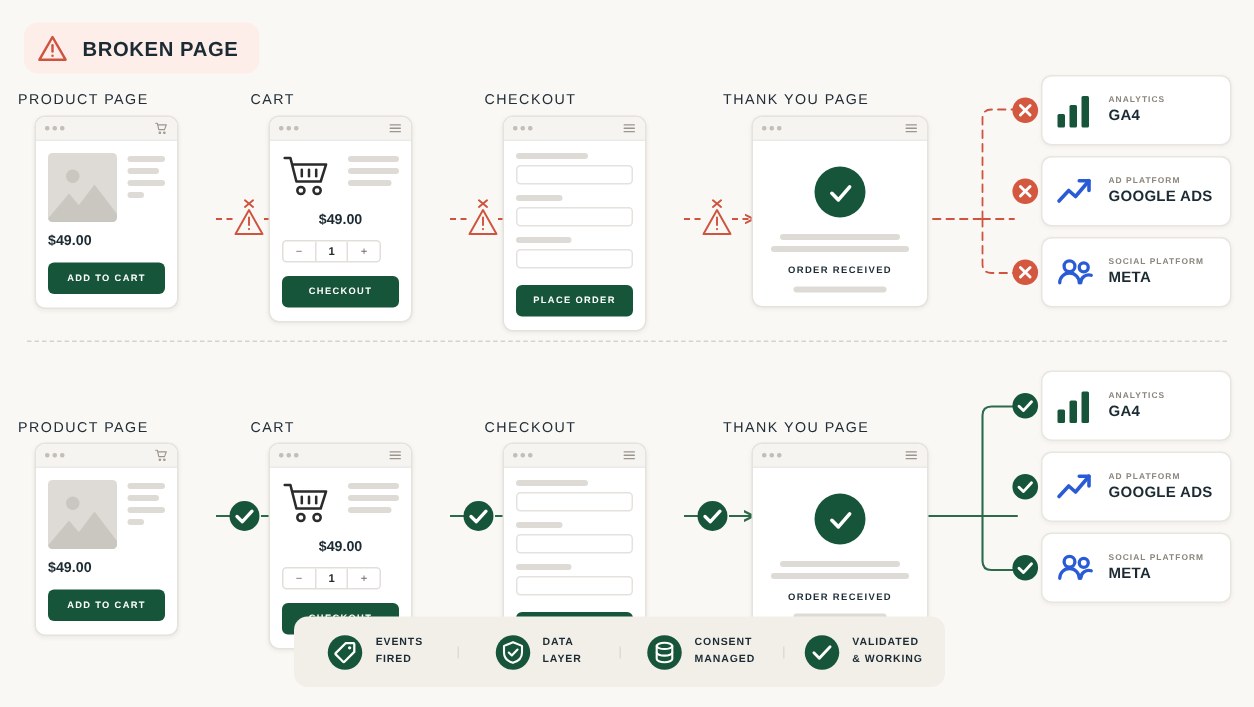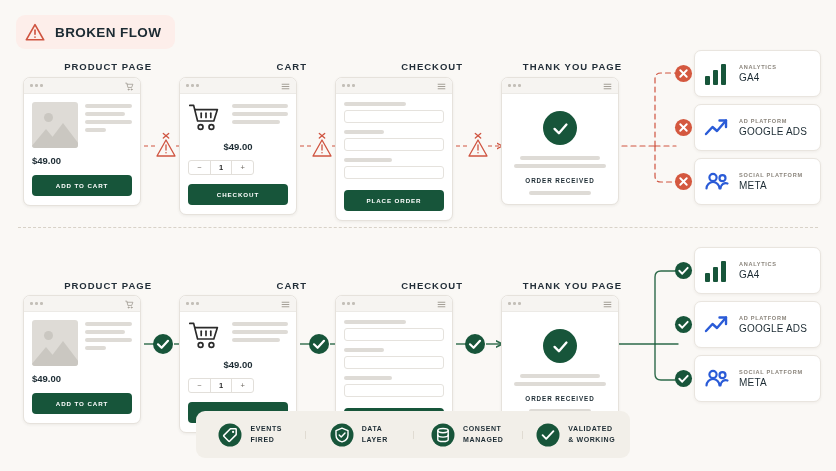"BROKEN FLOW" span.badge-text { text: FLOW -> PAGE }
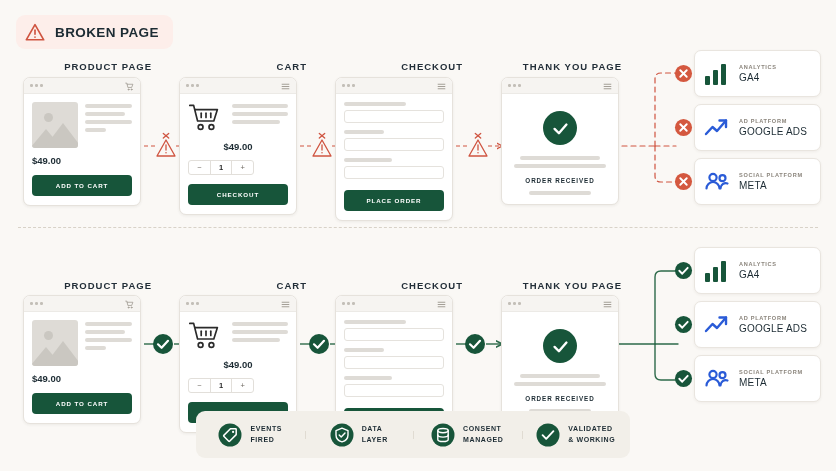"PRODUCT PAGE" .coltitle { font-weight: bold -> normal; text-align: right -> left }
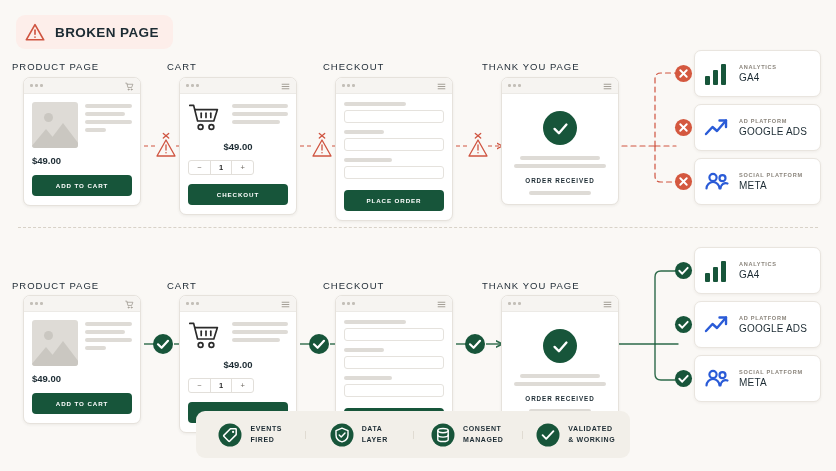"GA4" .dest .dname { font-weight: normal -> bold }
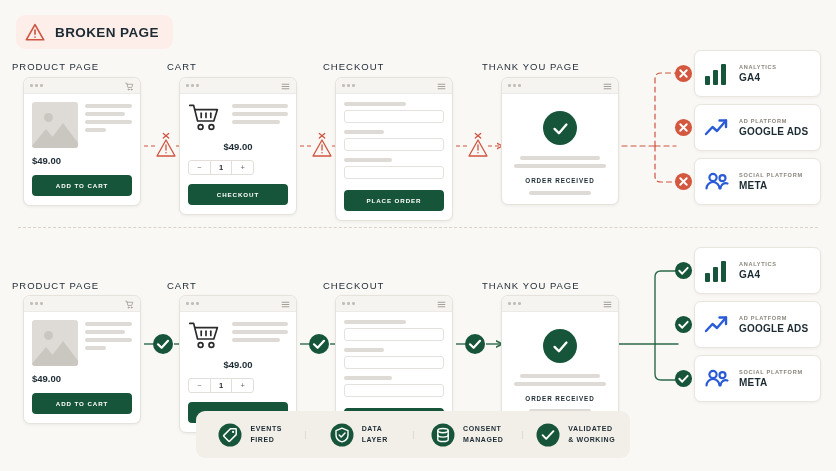"$49.00" .card { width: 118px -> 96px }
